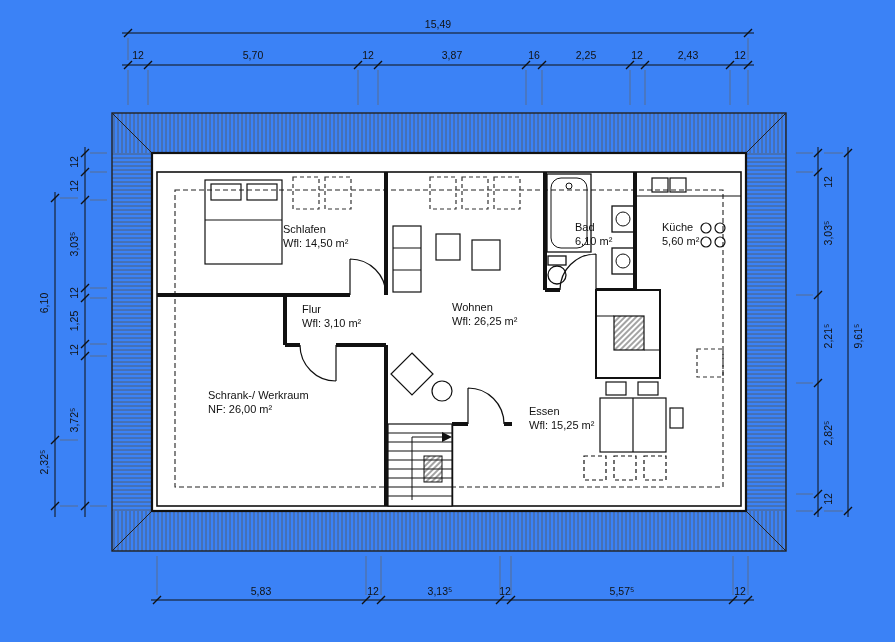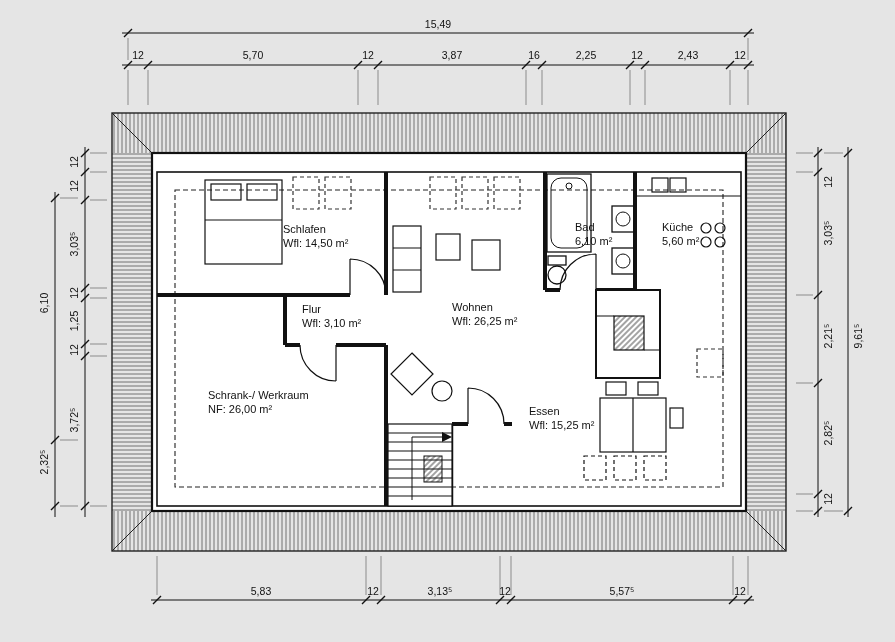"15,49" .canvas { background: #e5e5e5 -> #3b82f6 }
